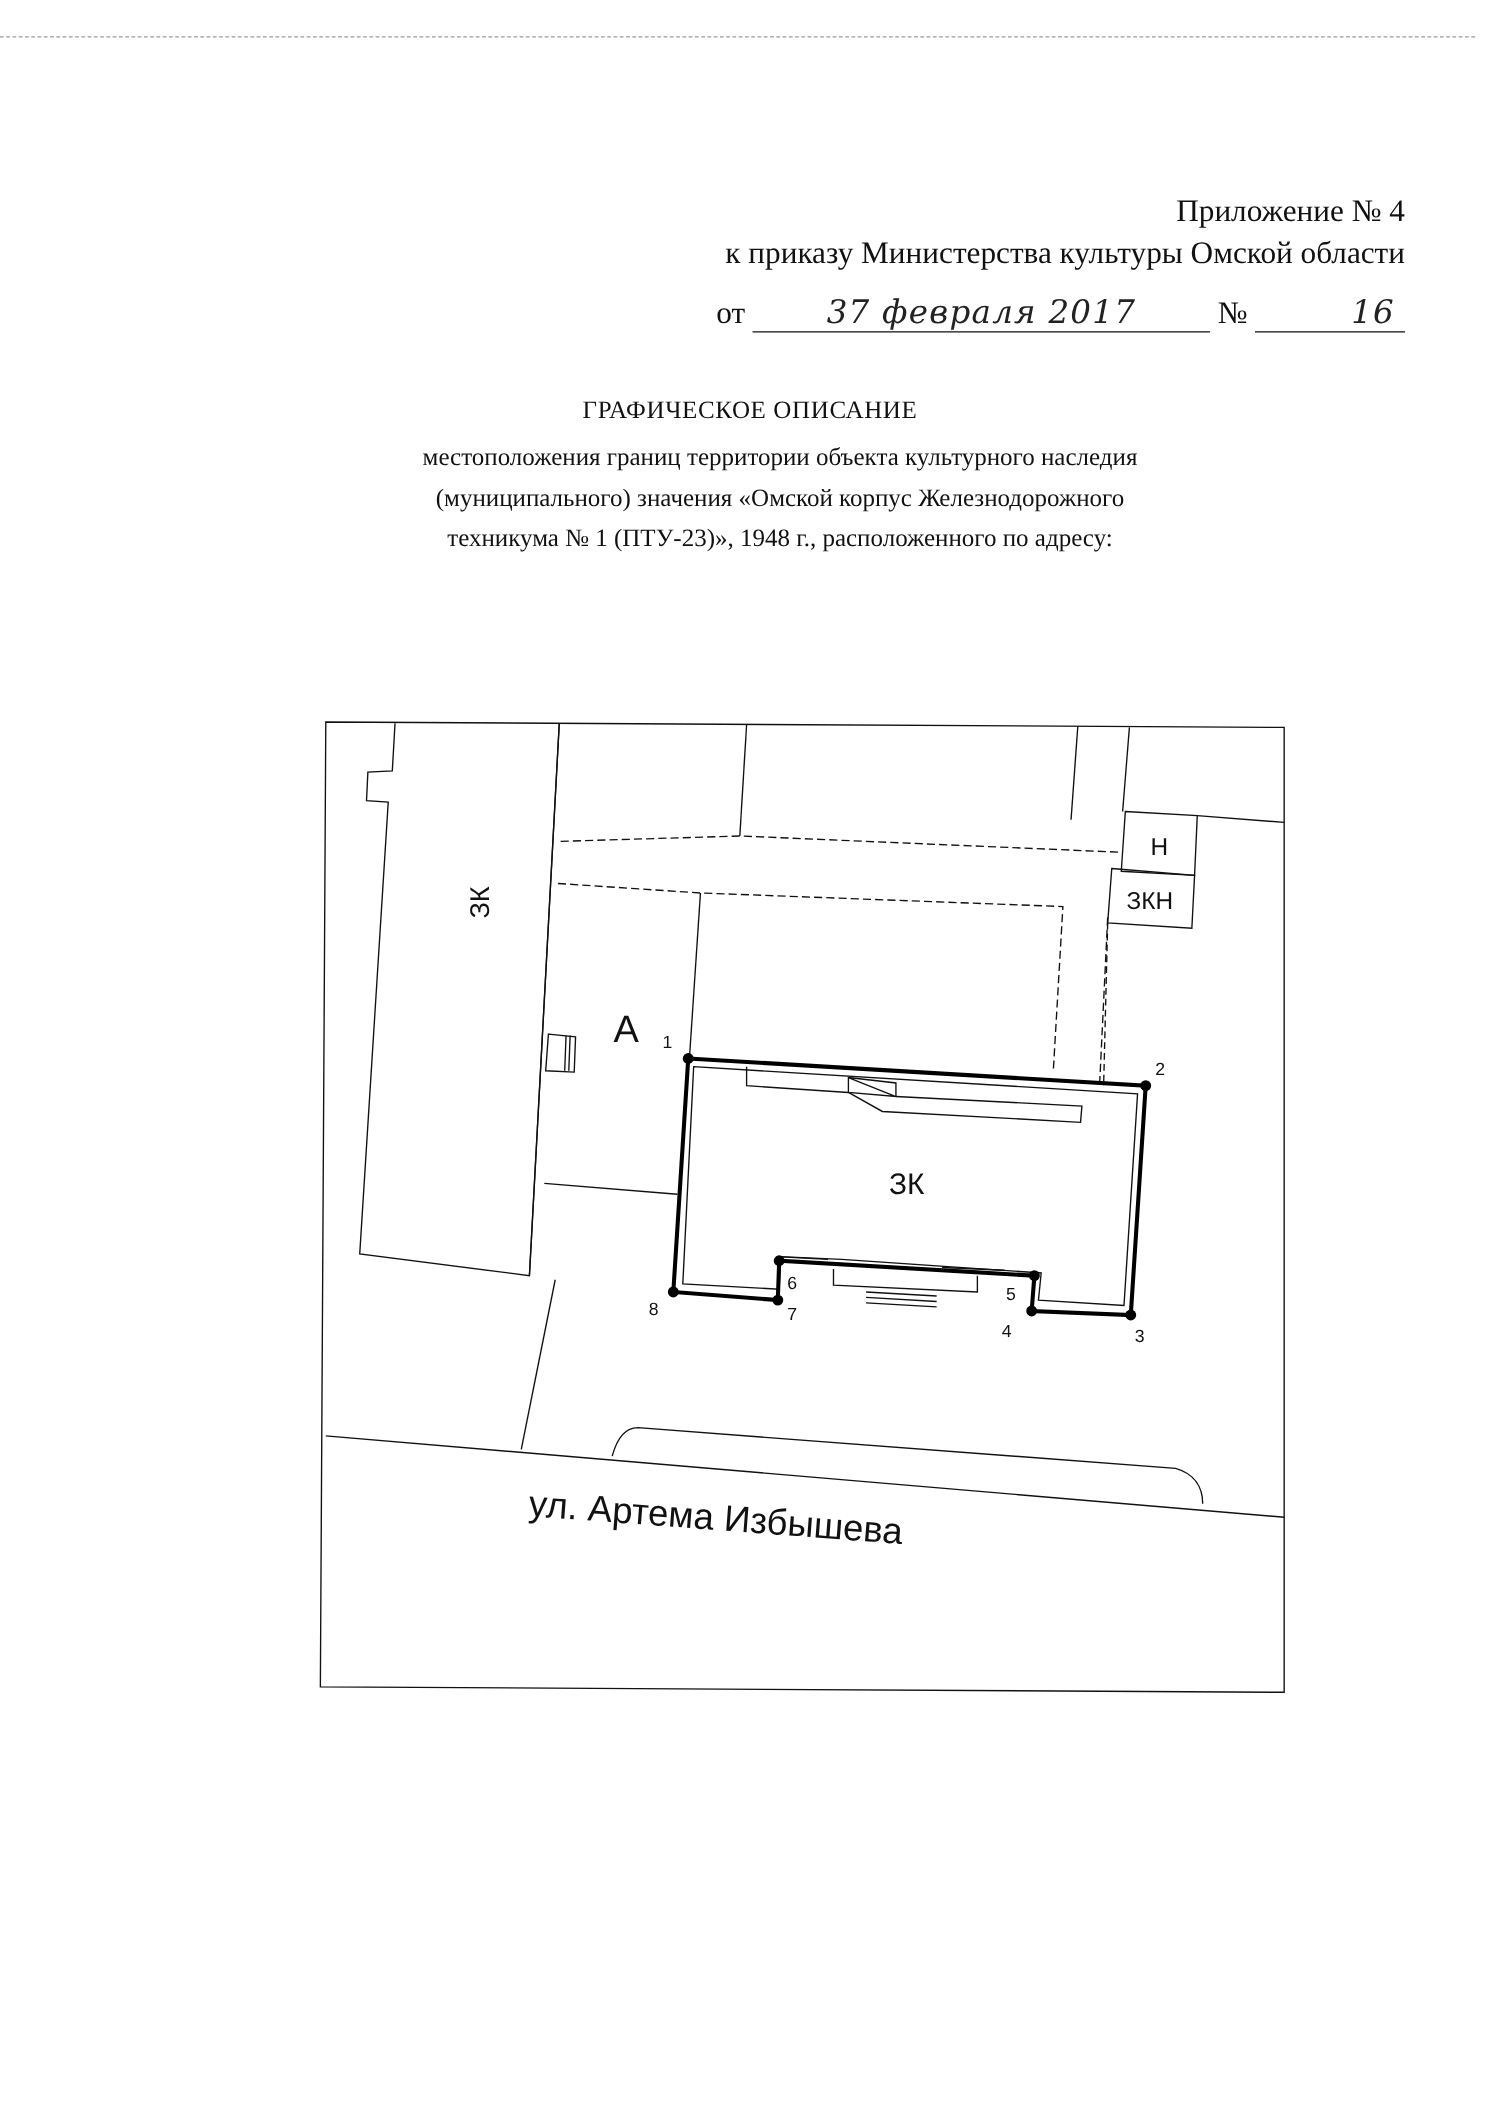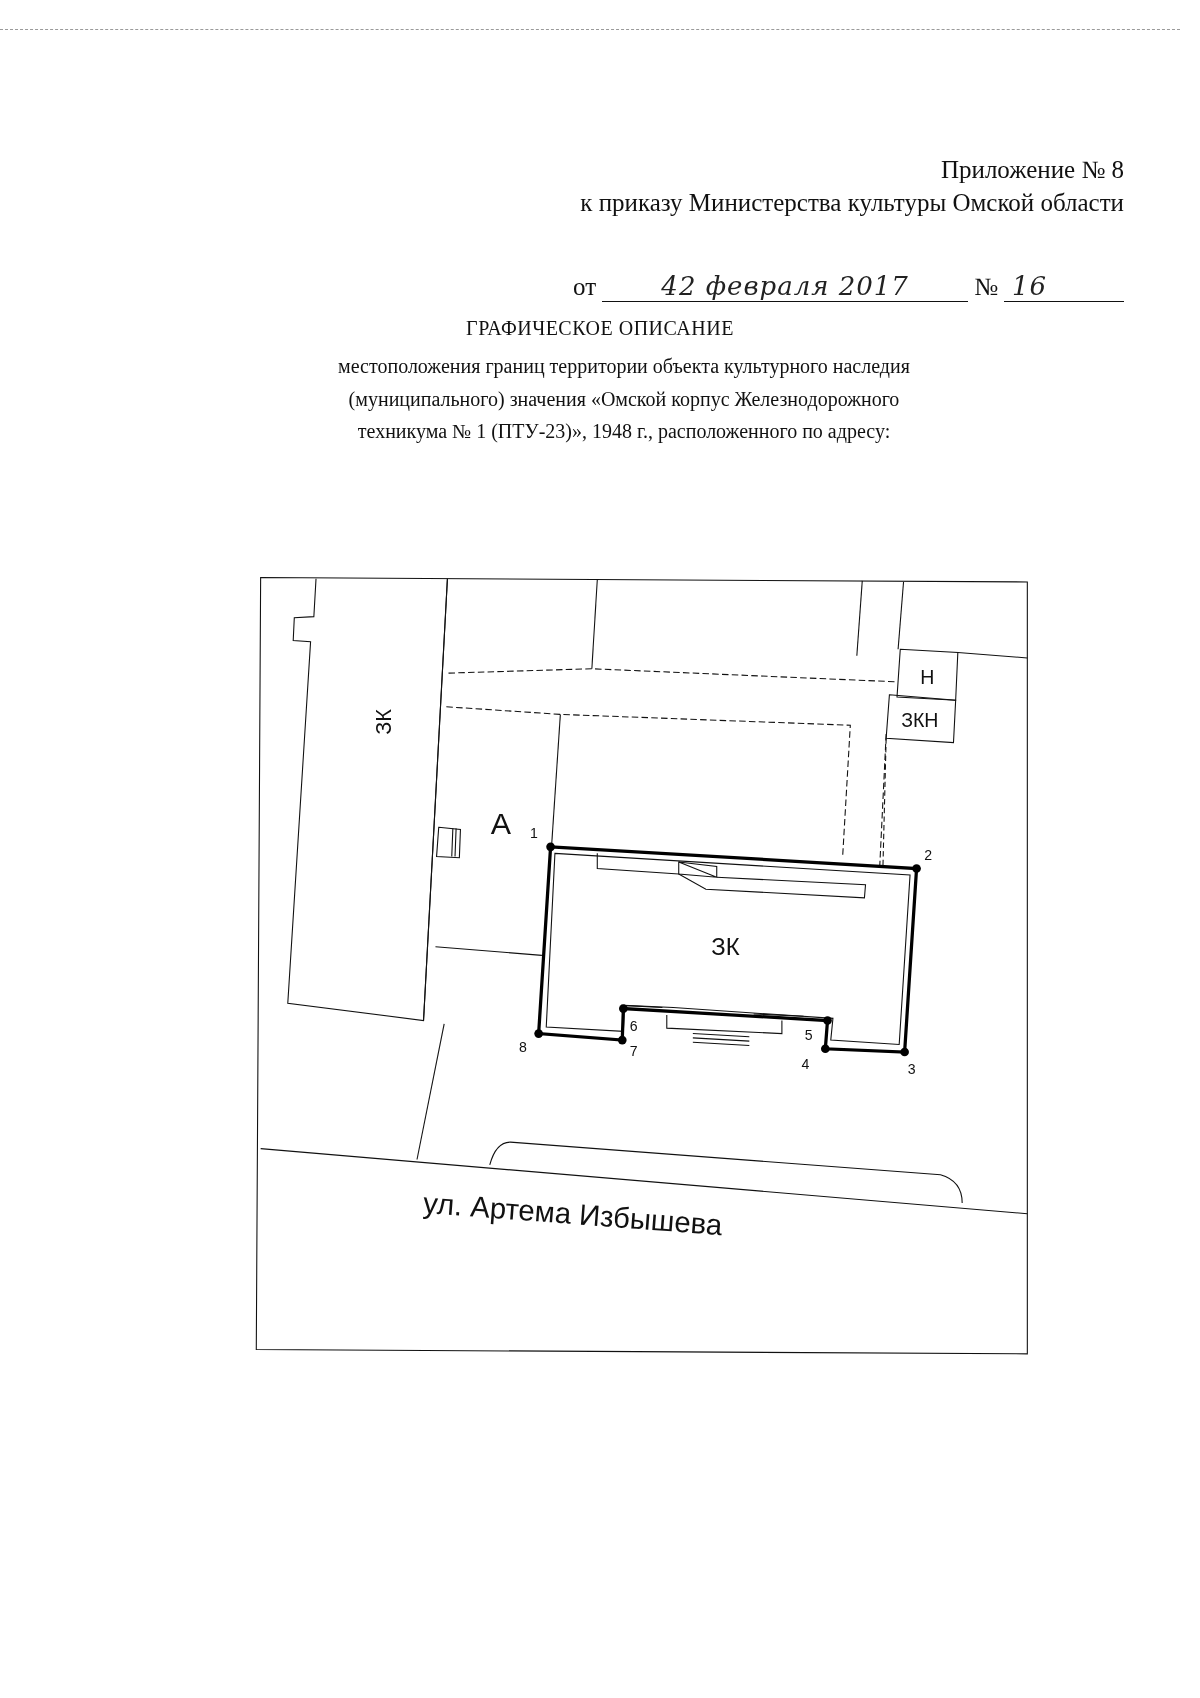"Приложение № 8" div.appendix { text: 8 -> 4 }
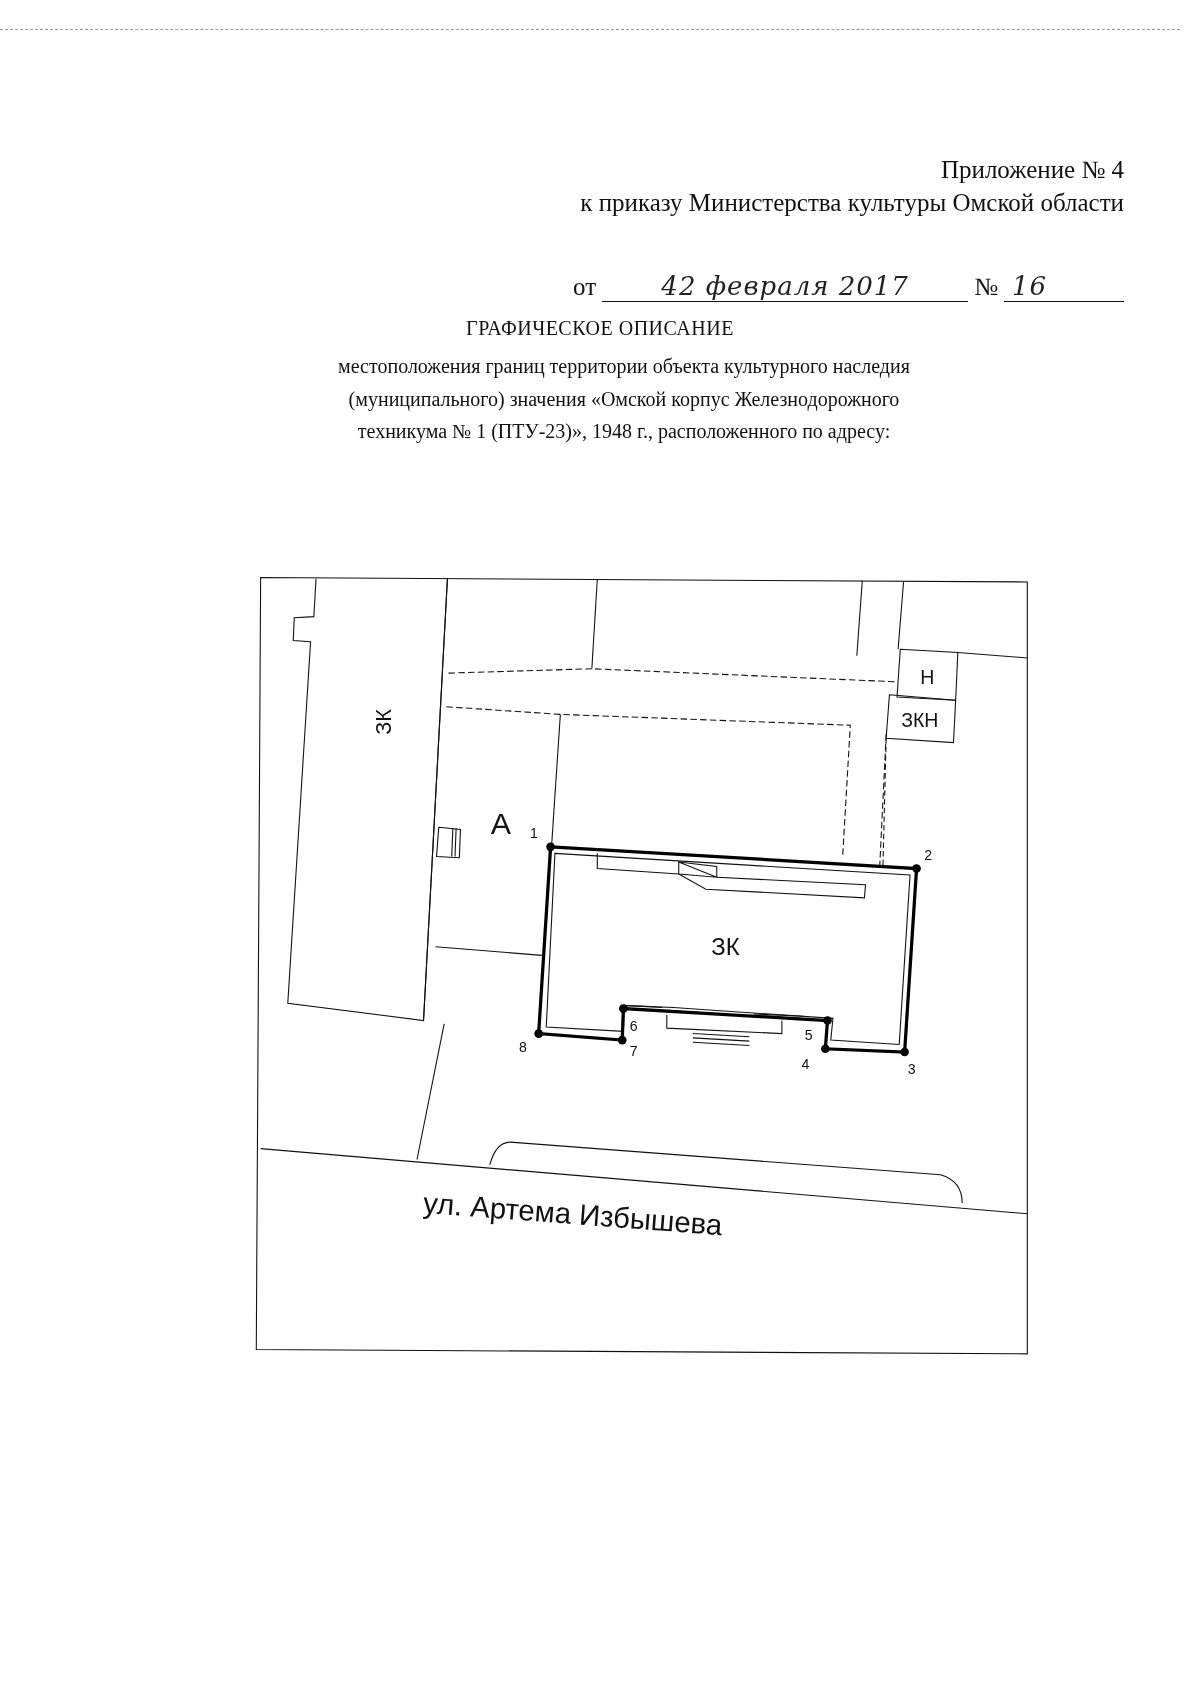"42 февраля 2017" span.hand { text: 42 -> 37 }
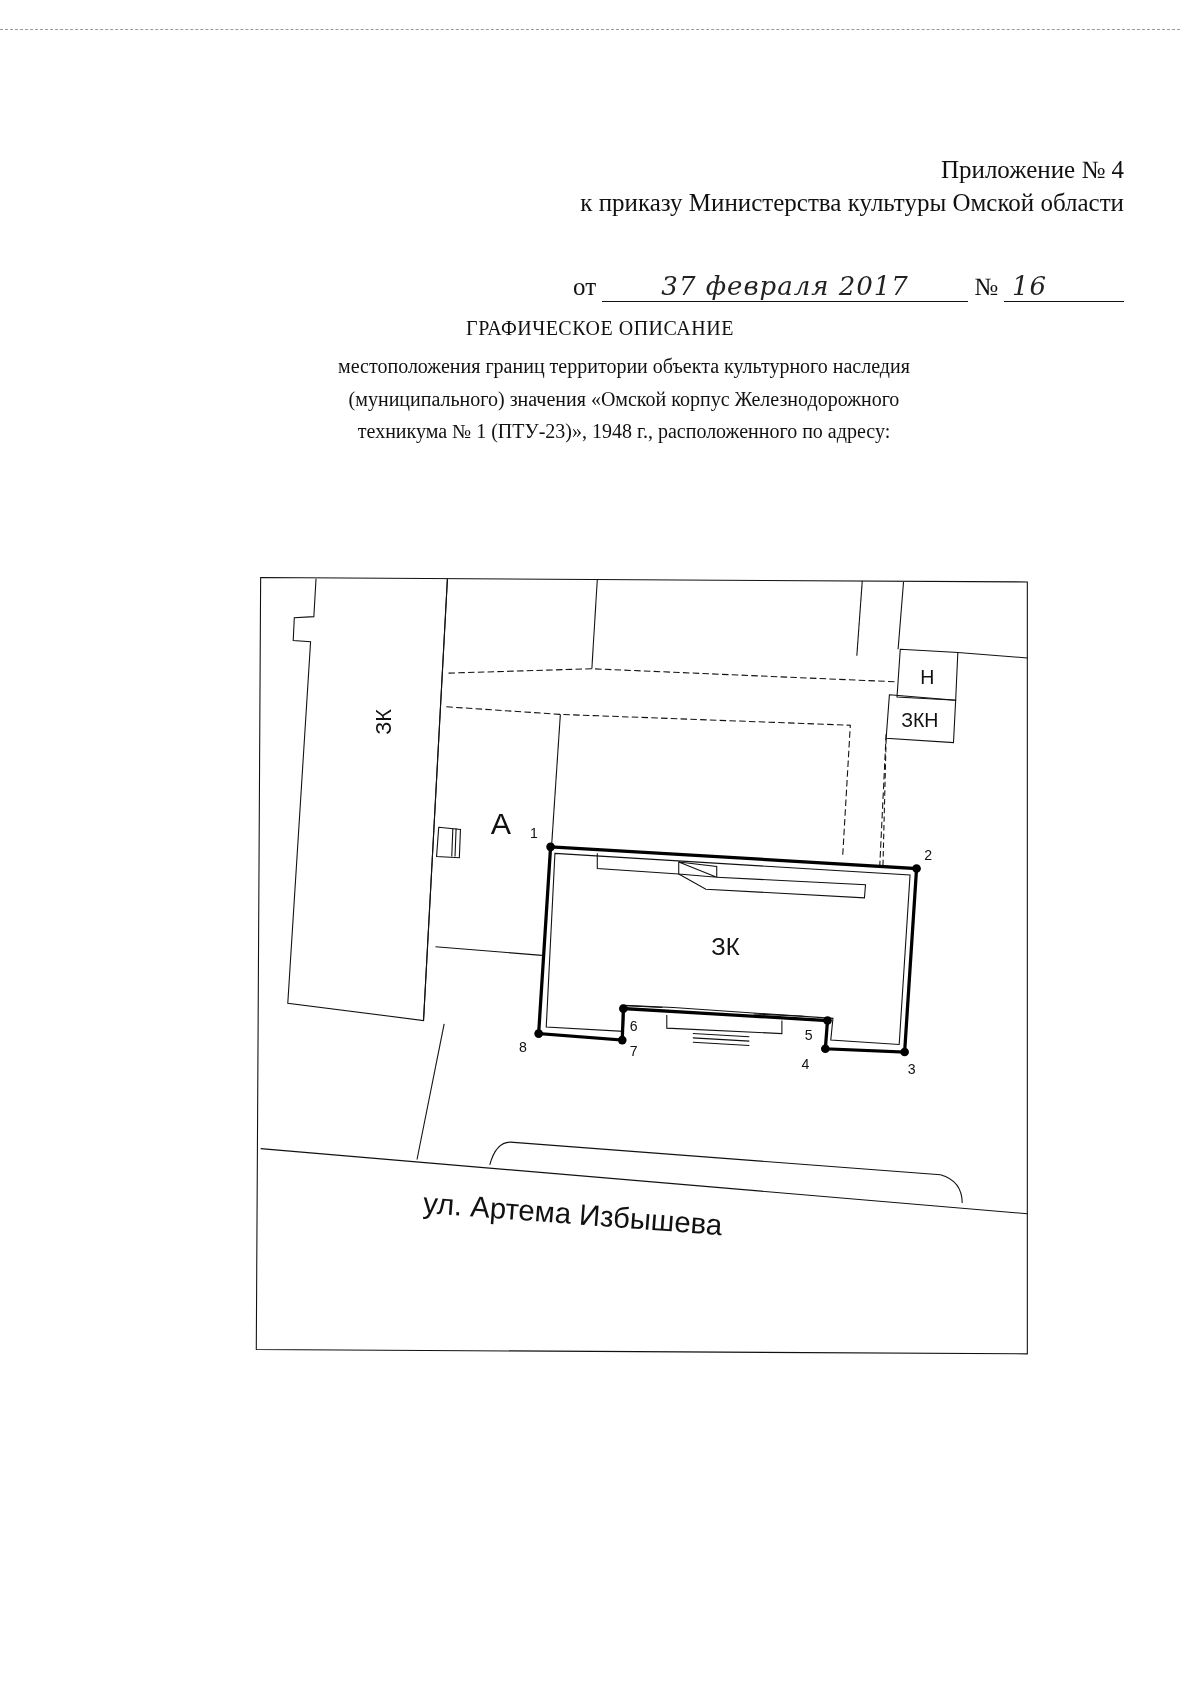"16" .hand-num { margin-top: 36px -> none; text-align: left -> right }
